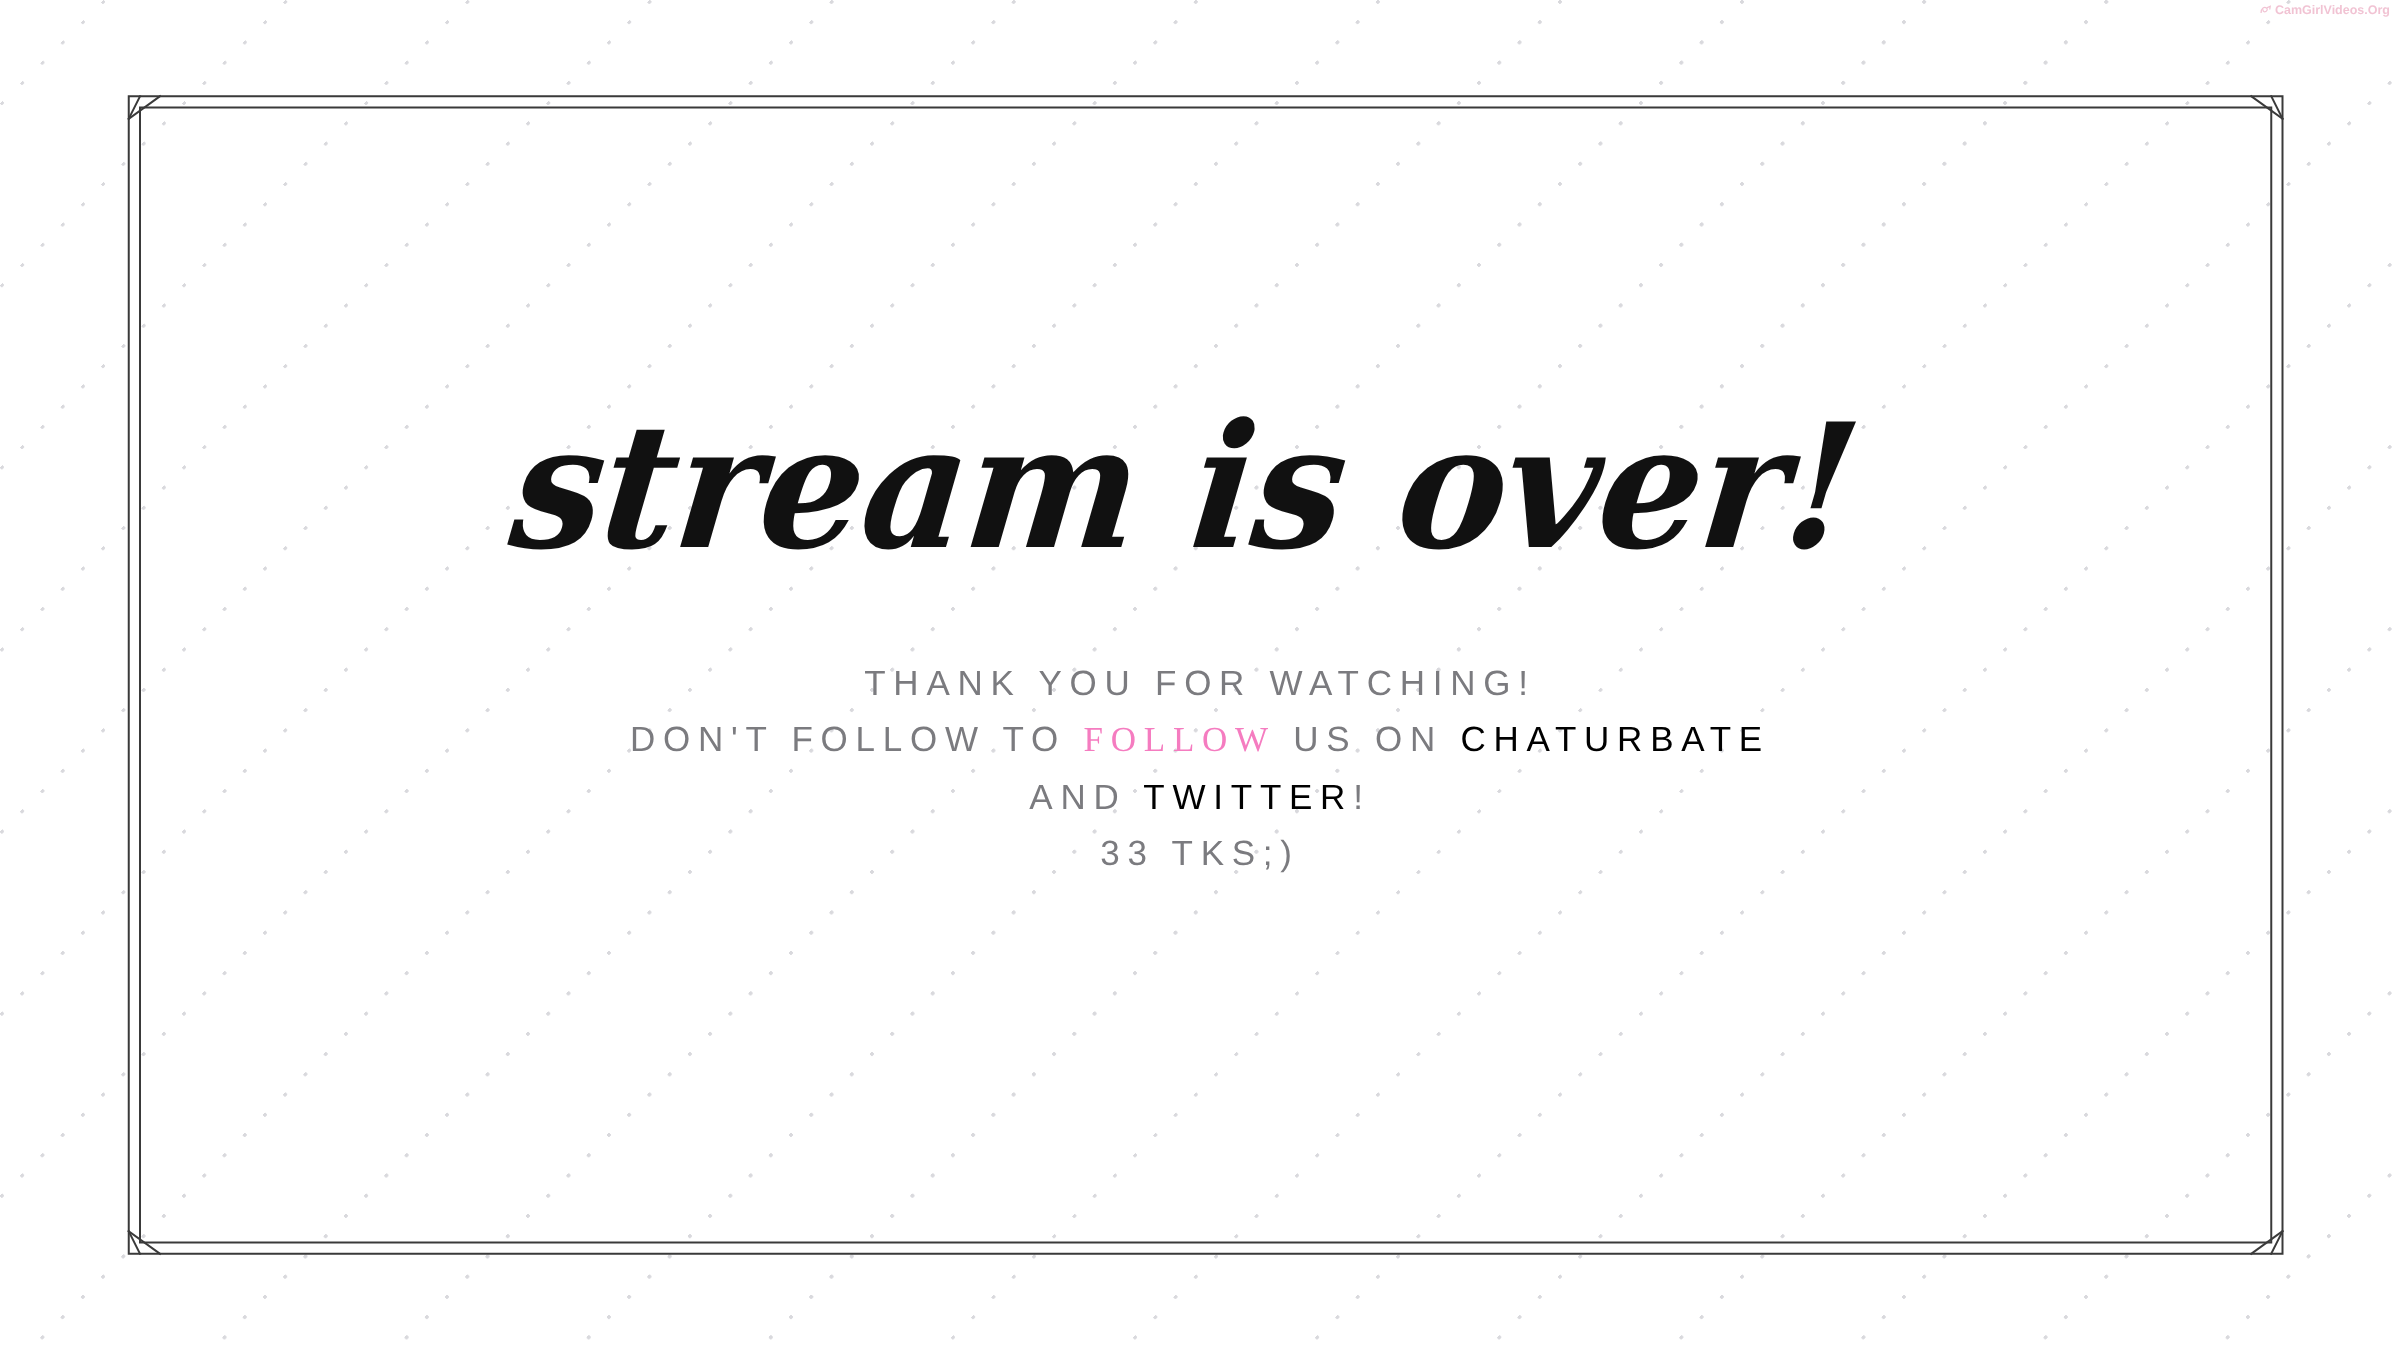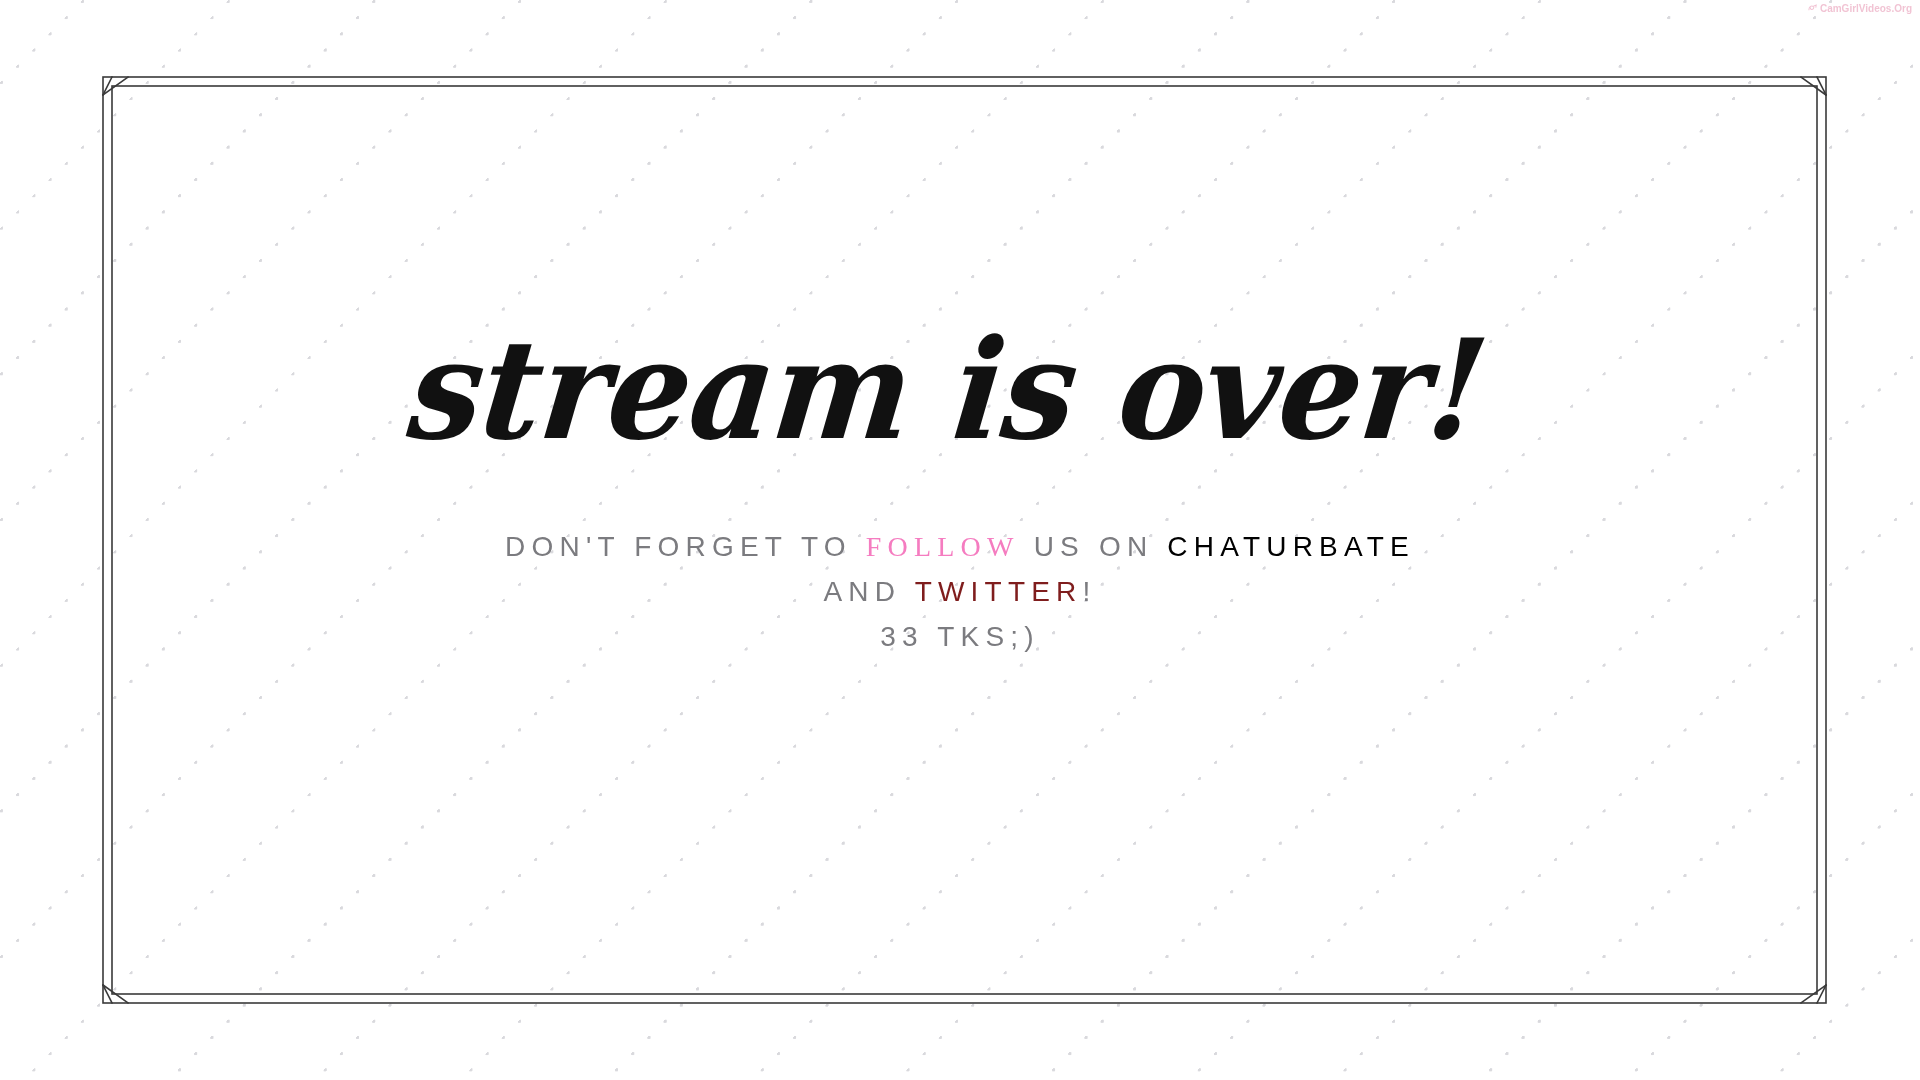"THANK YOU FOR WATCHING!" span.line { html: none -> <span><span>THANK YOU FOR WATCHING!</span></span> }
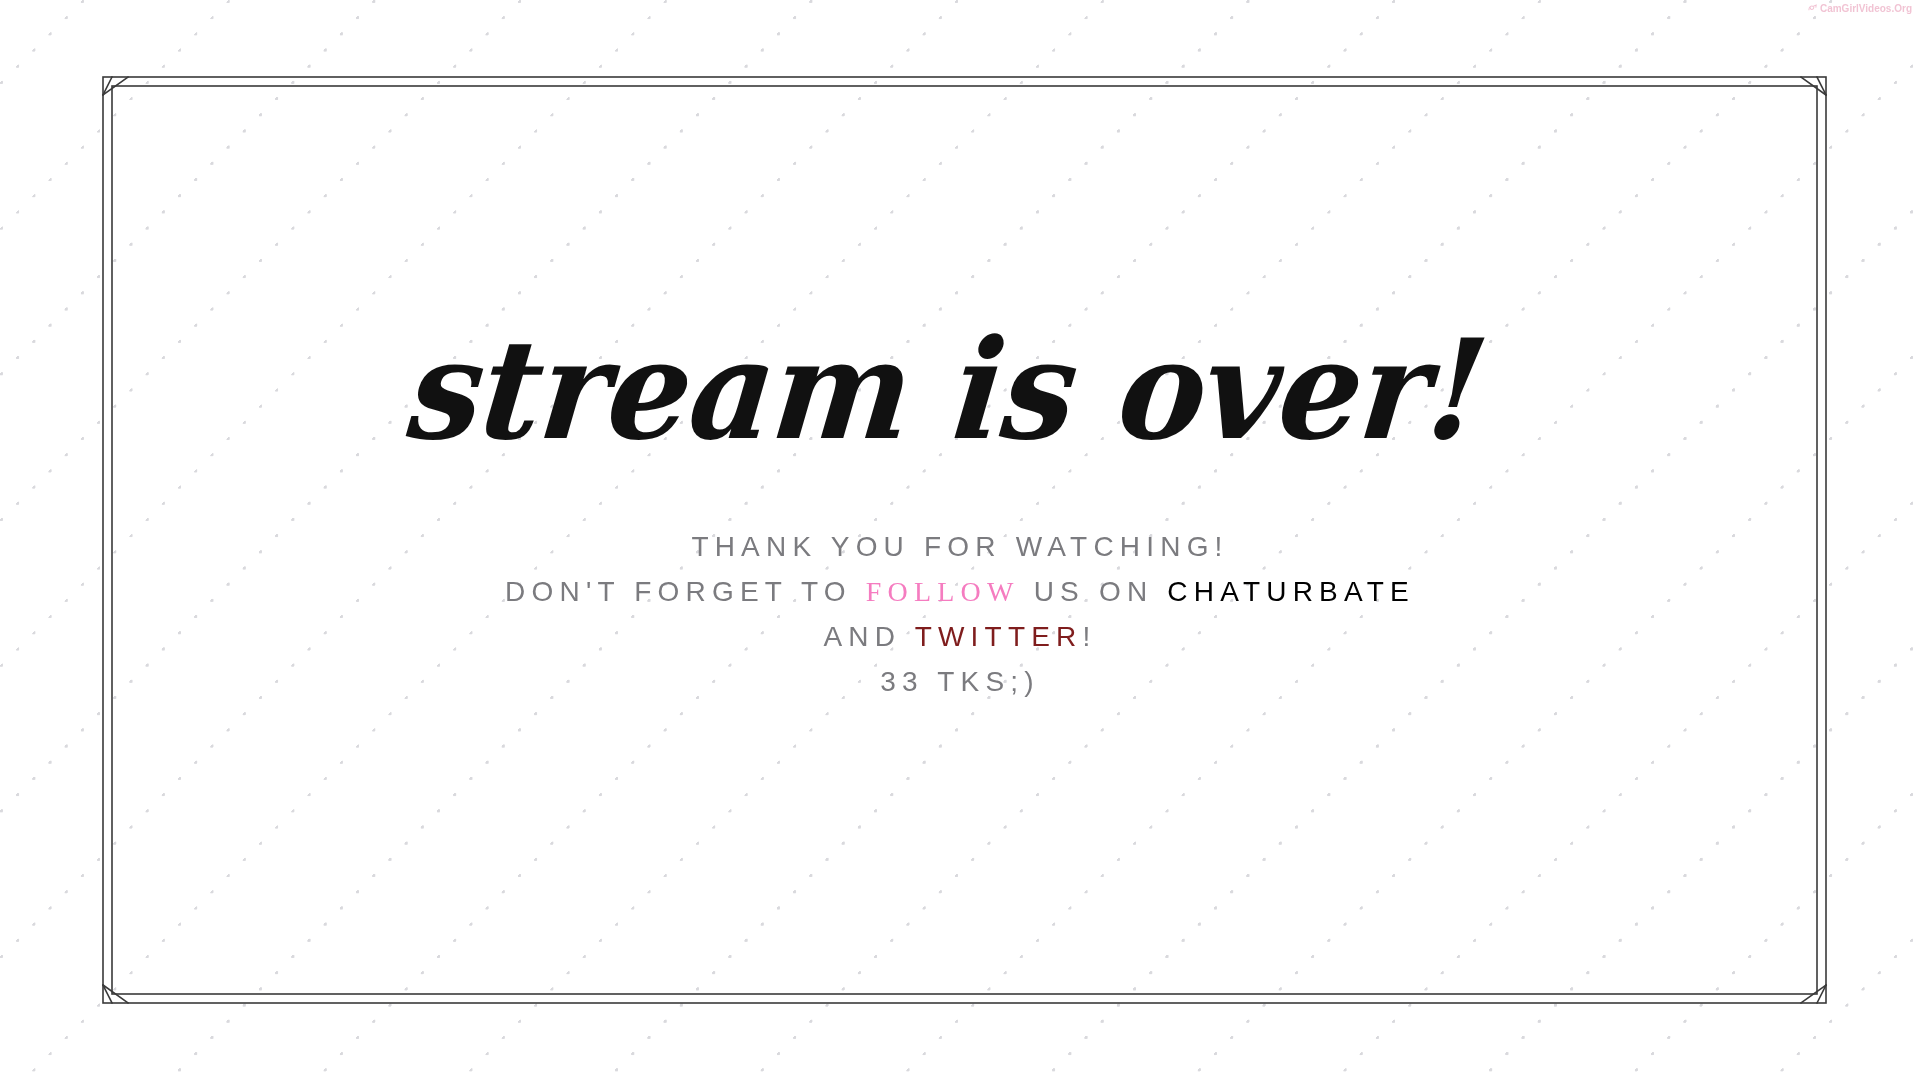"DON'T FORGET TO" span { text: FORGET -> FOLLOW }
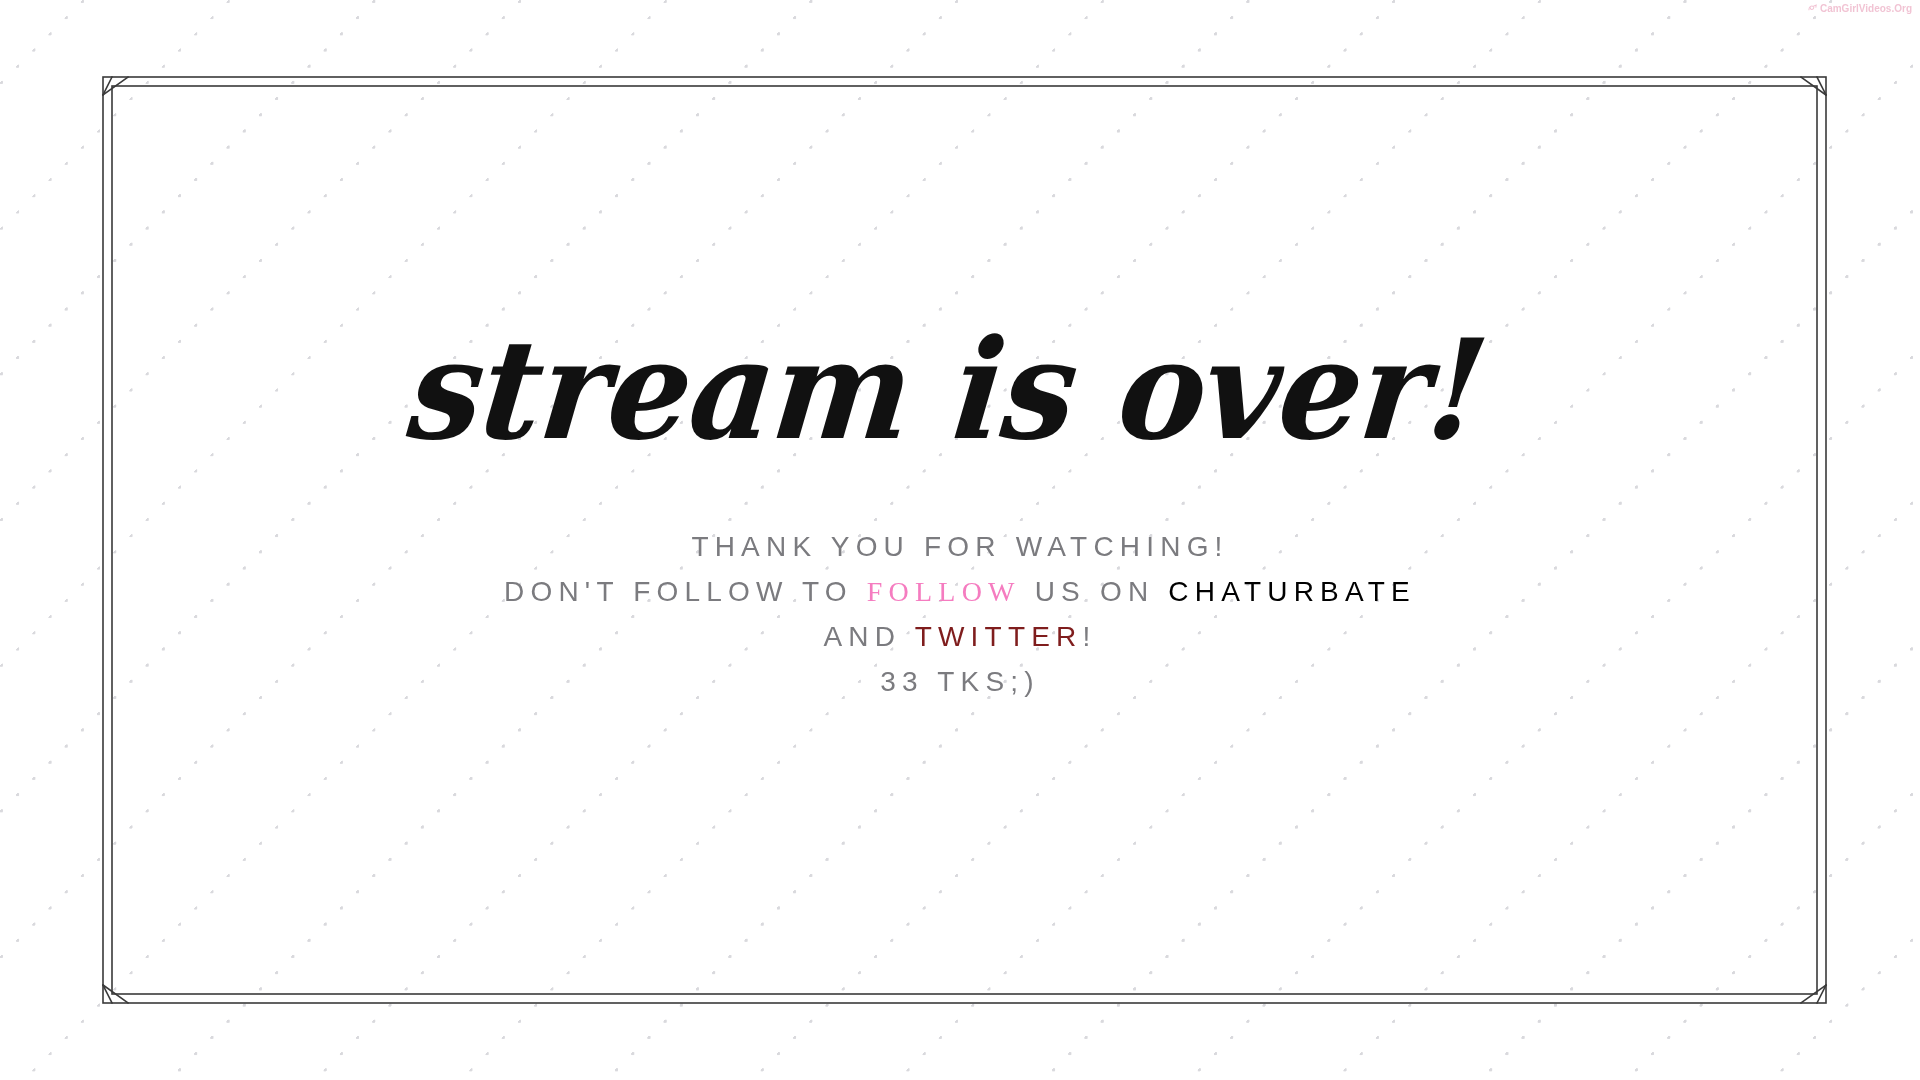"TWITTER" span.pink { color: #7f1d1d -> #000000 }
